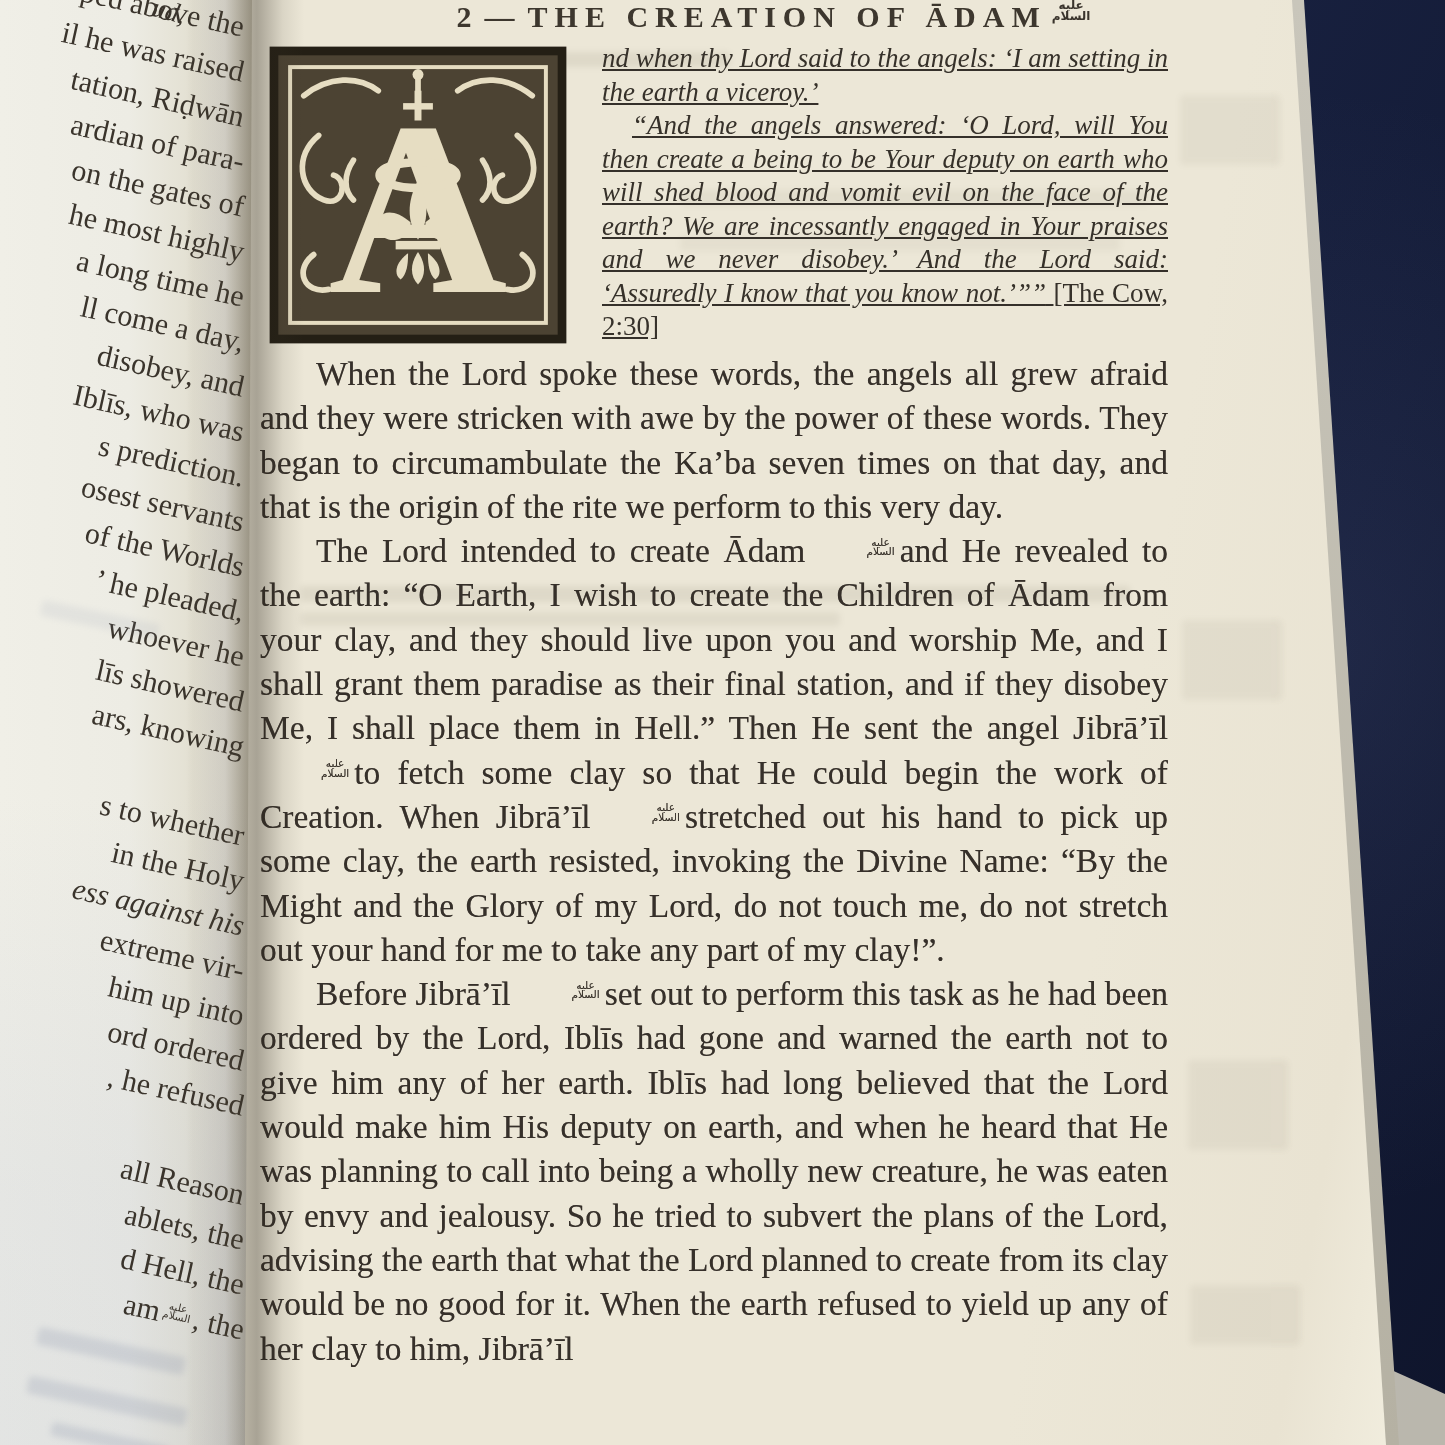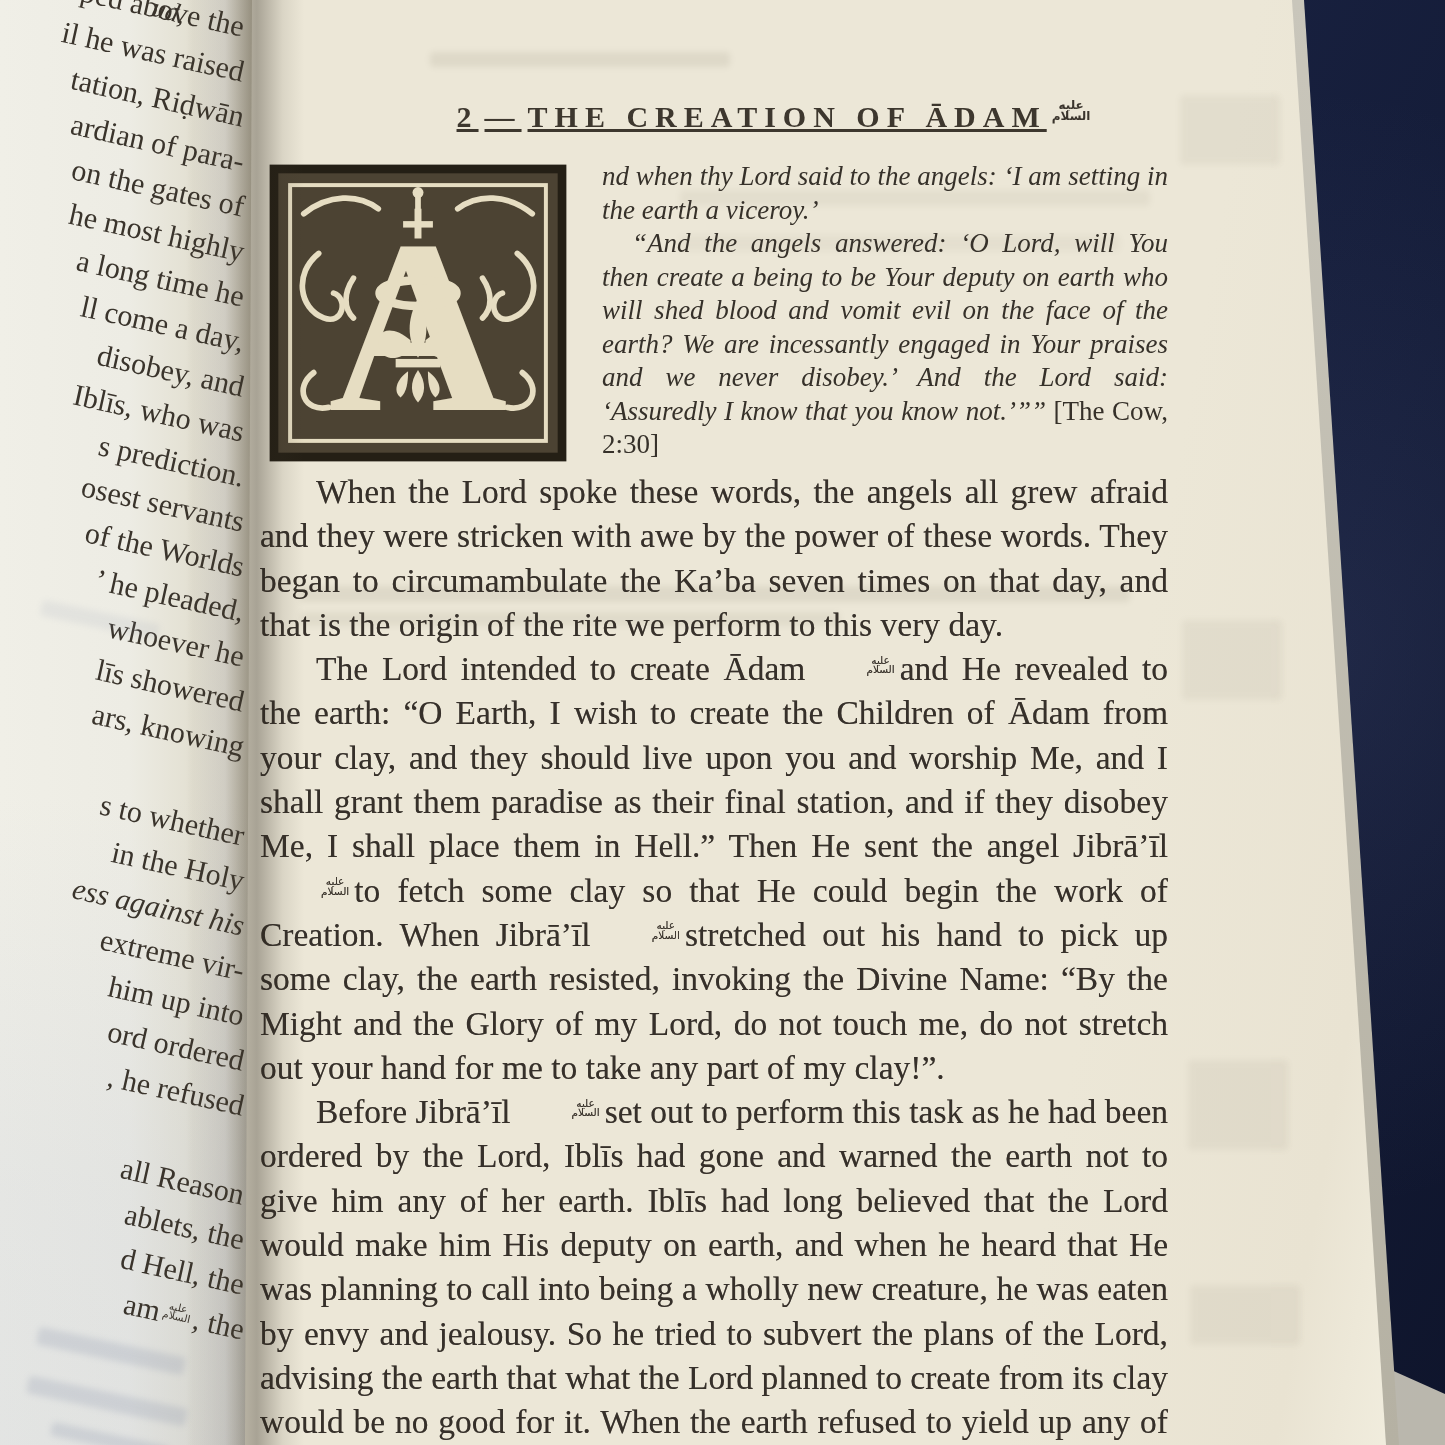"2 — THE CREATION OF" .chap-header { padding-top: 100px -> none; text-decoration: underline -> none }
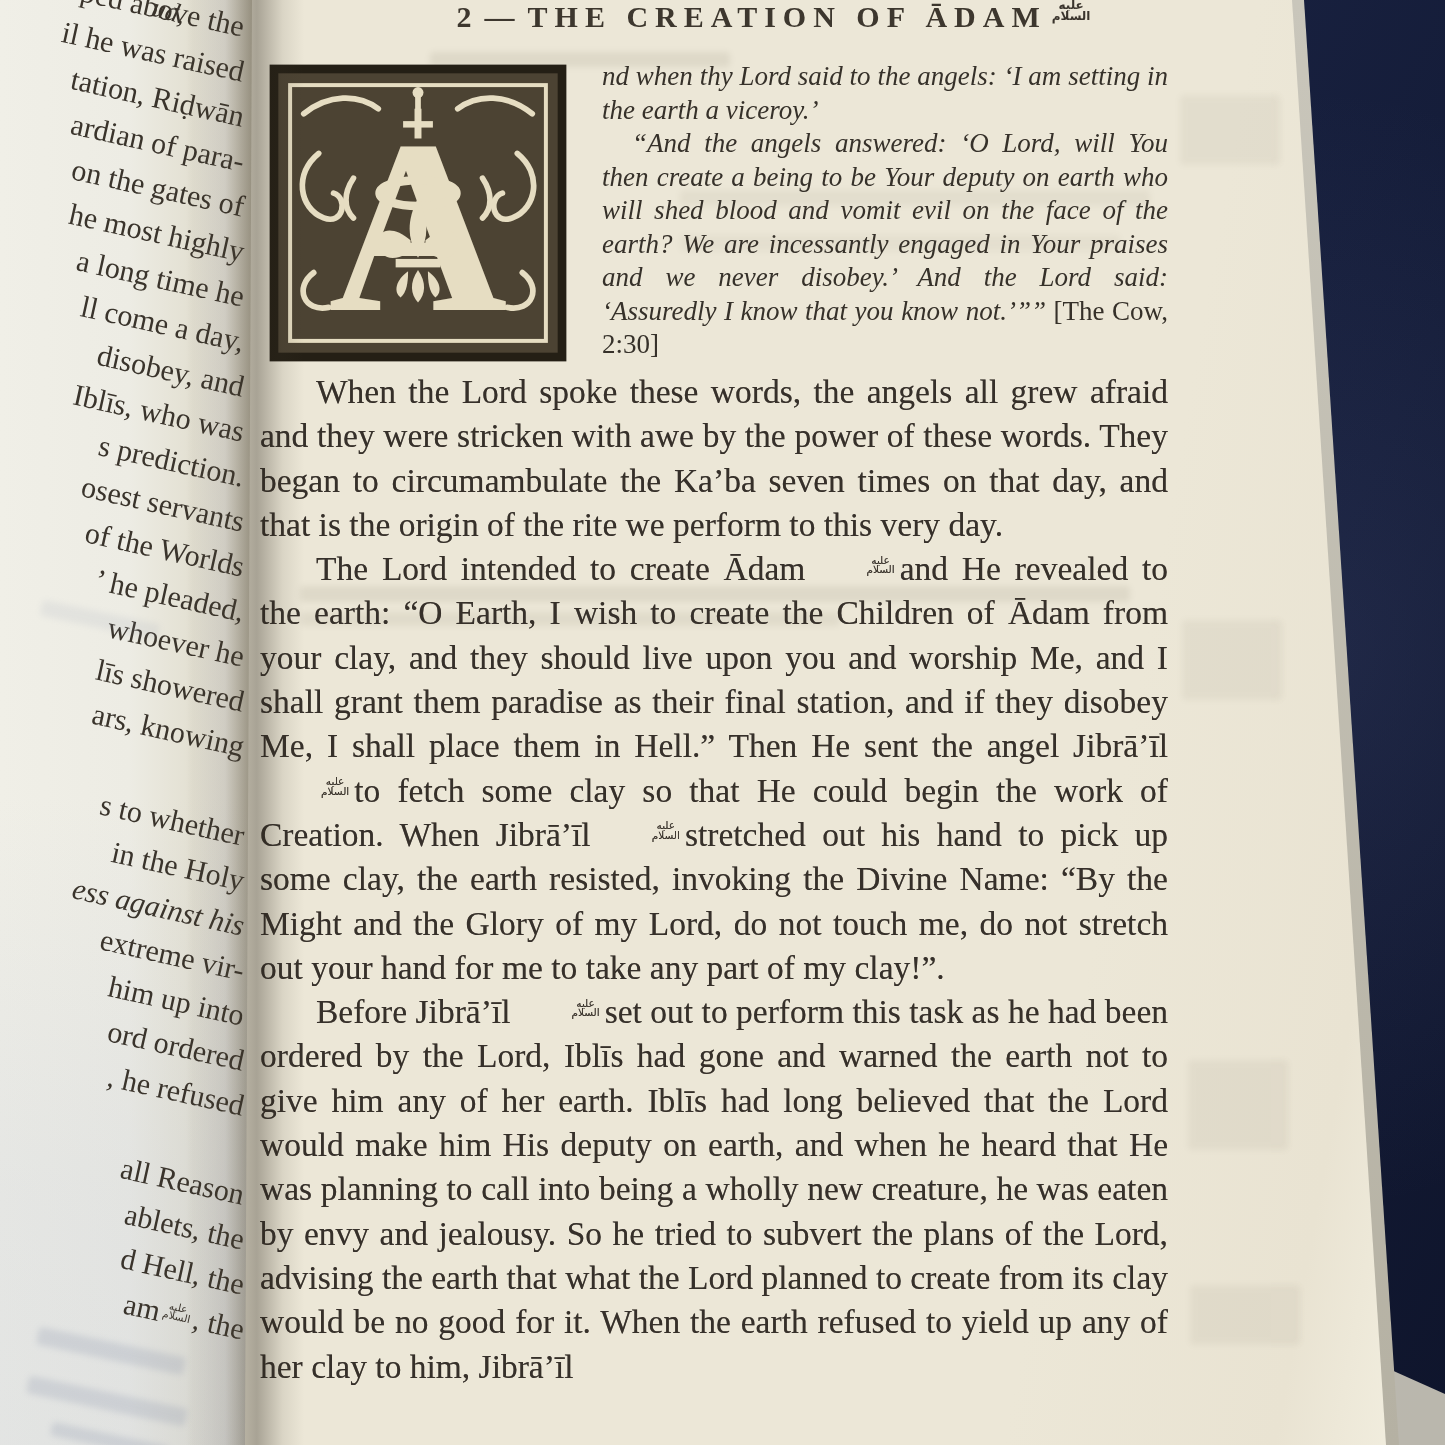"nd when thy Lord said" .opening { margin-top: 26px -> 8px; text-decoration: none -> underline }
